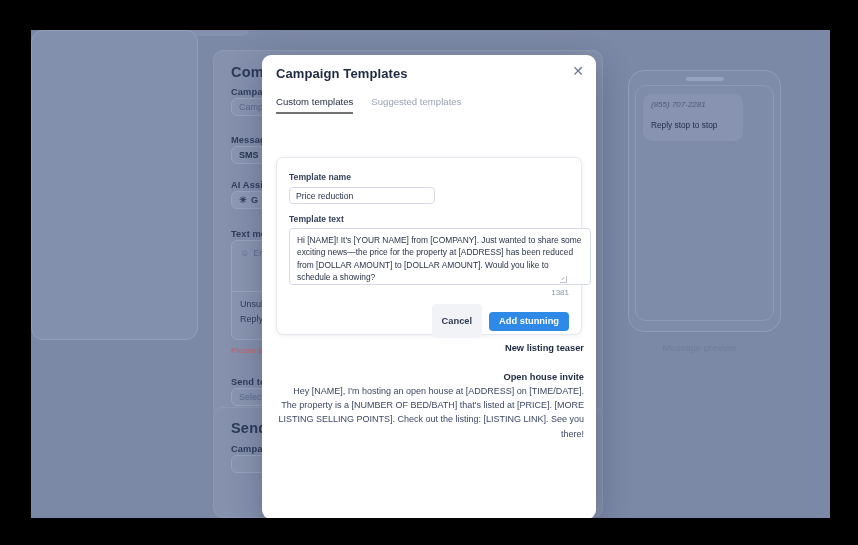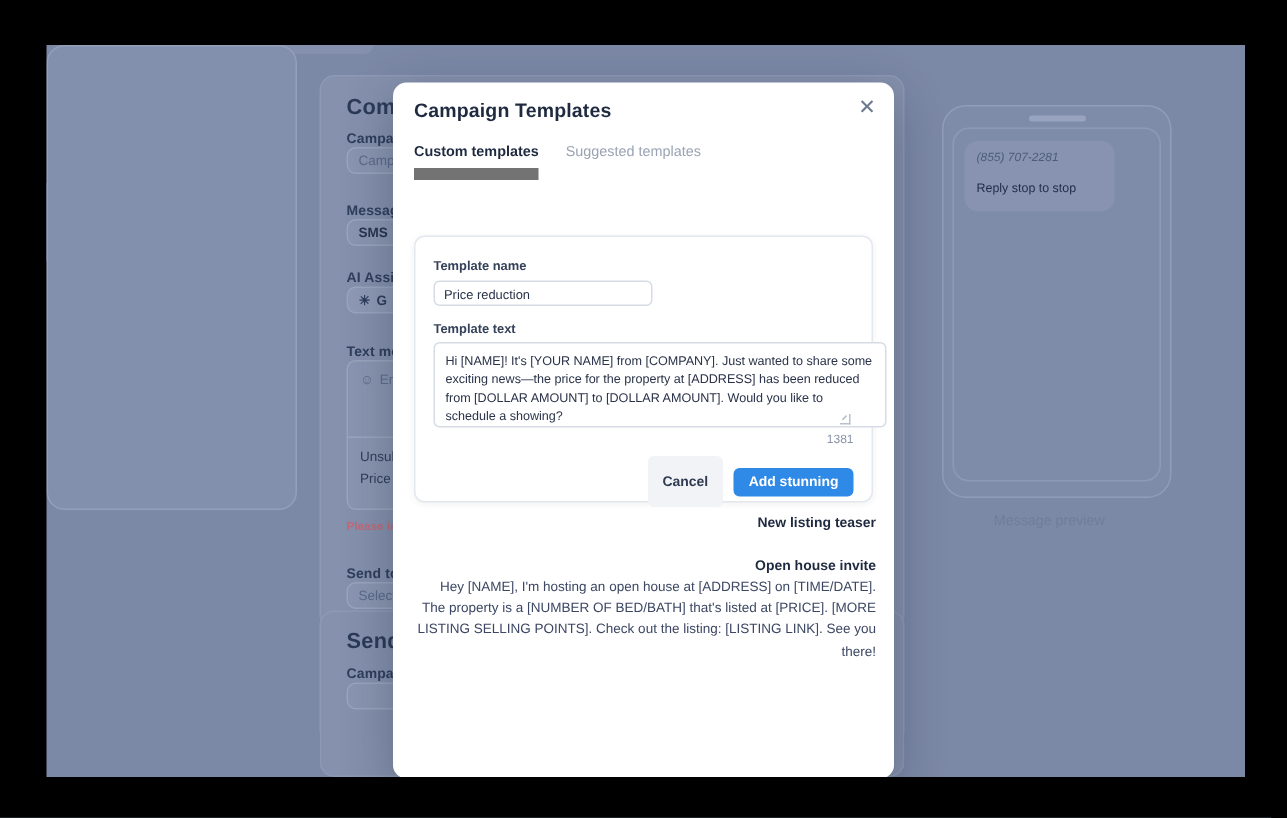"Custom templates" .tab.active { border-bottom: 8px solid #737373 -> 2px solid #737373; font-weight: 700 -> 400 }
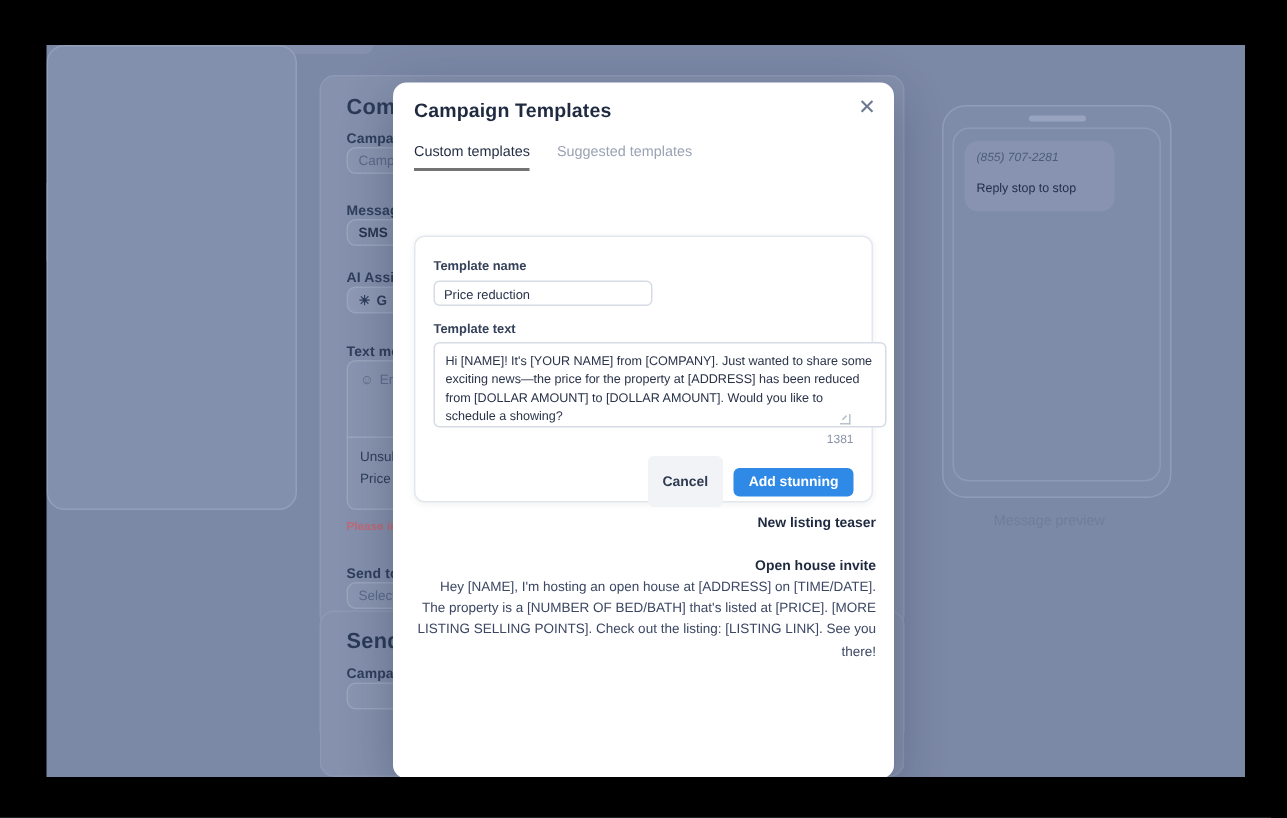"Price" div { text: Price -> Reply }
